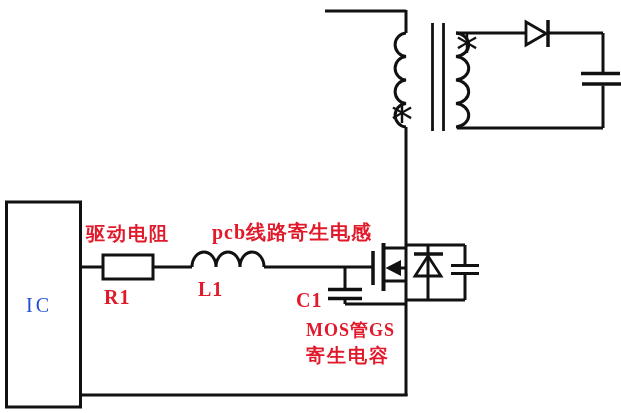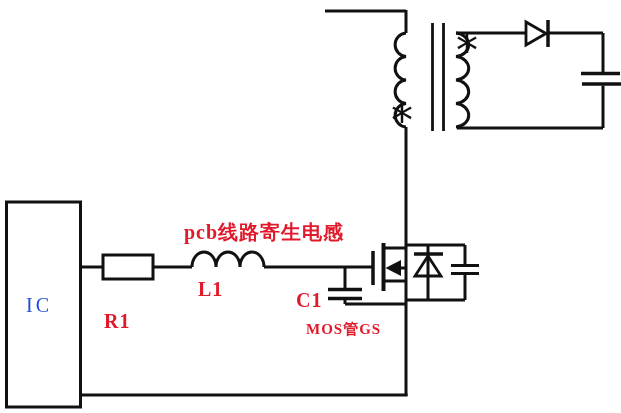"驱动电阻" div.lbl { html: none -> <div>驱动电阻</div> }
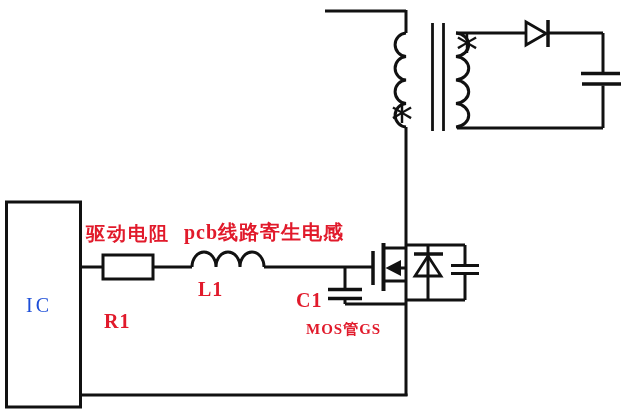"pcb线路寄生电感" div.lbl { left: 184px -> 212px }
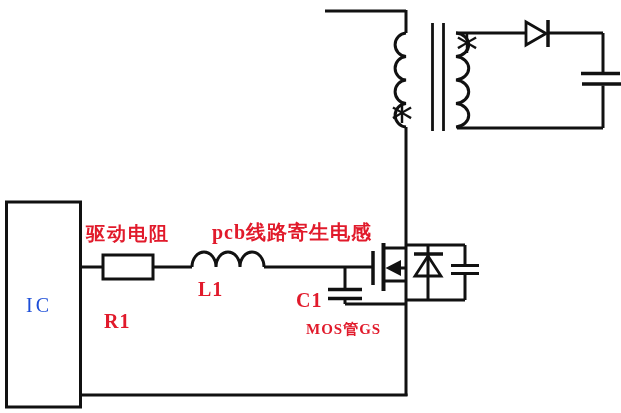"R1" div.lbl { margin-top: 24px -> none }
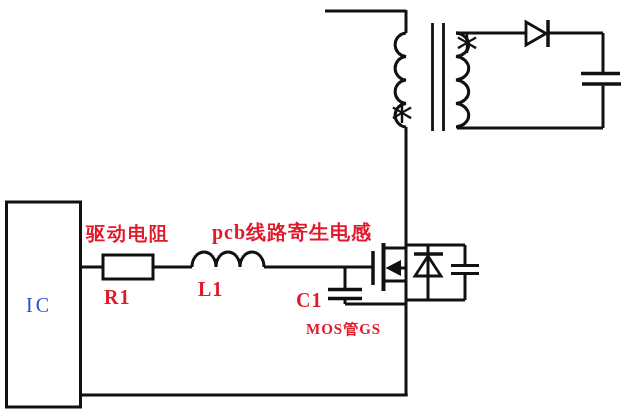"MOS管GS" div.lbl { font-size: 15px -> 18px }
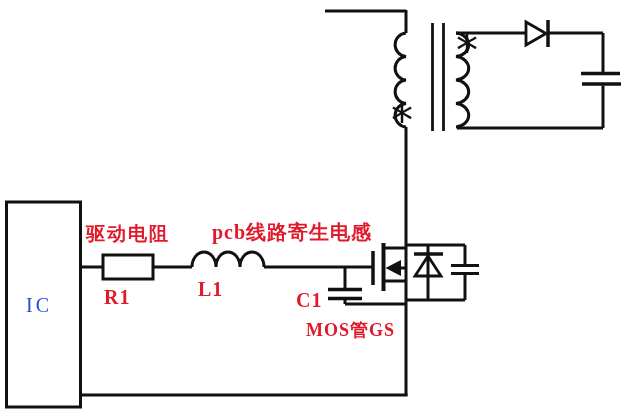"寄生电容" div.lbl { html: none -> <div>寄生电容</div> }
